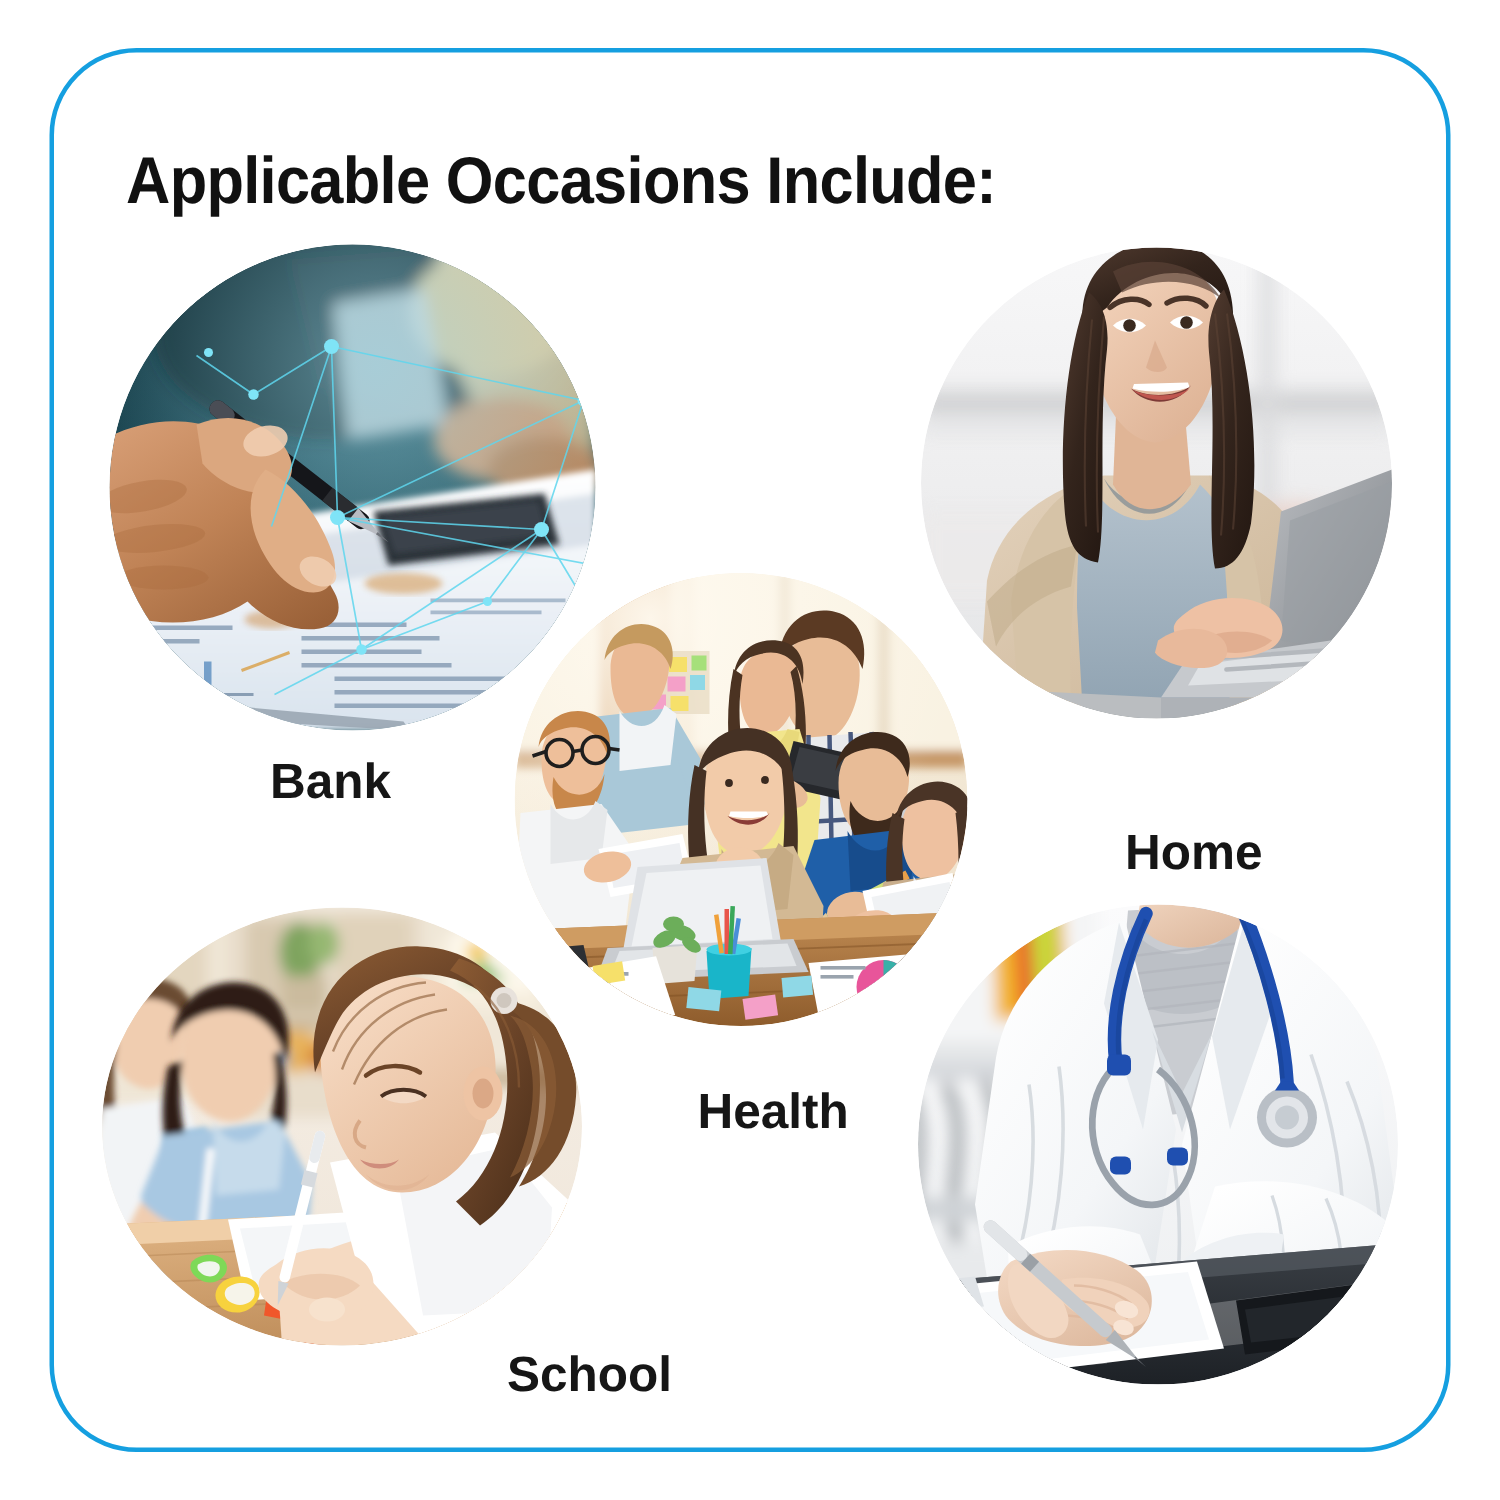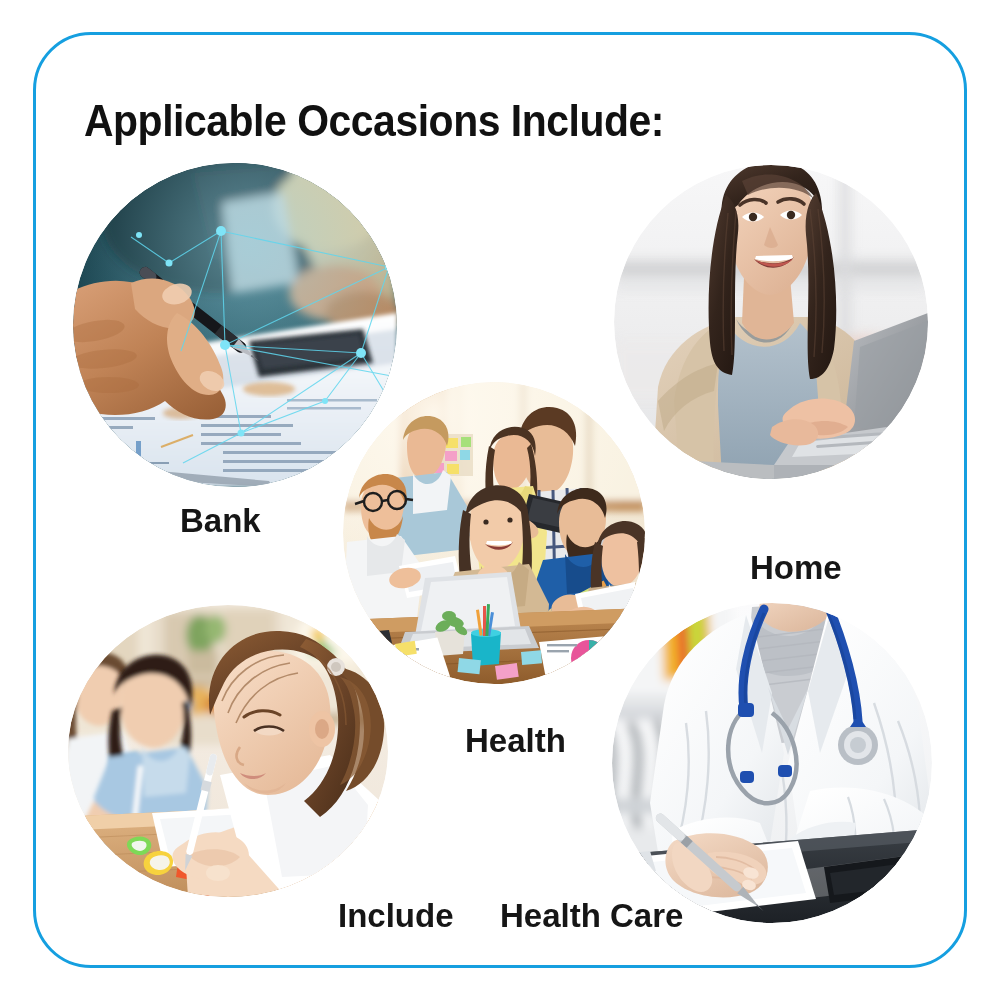"Include" div.caption { text: Include -> School }
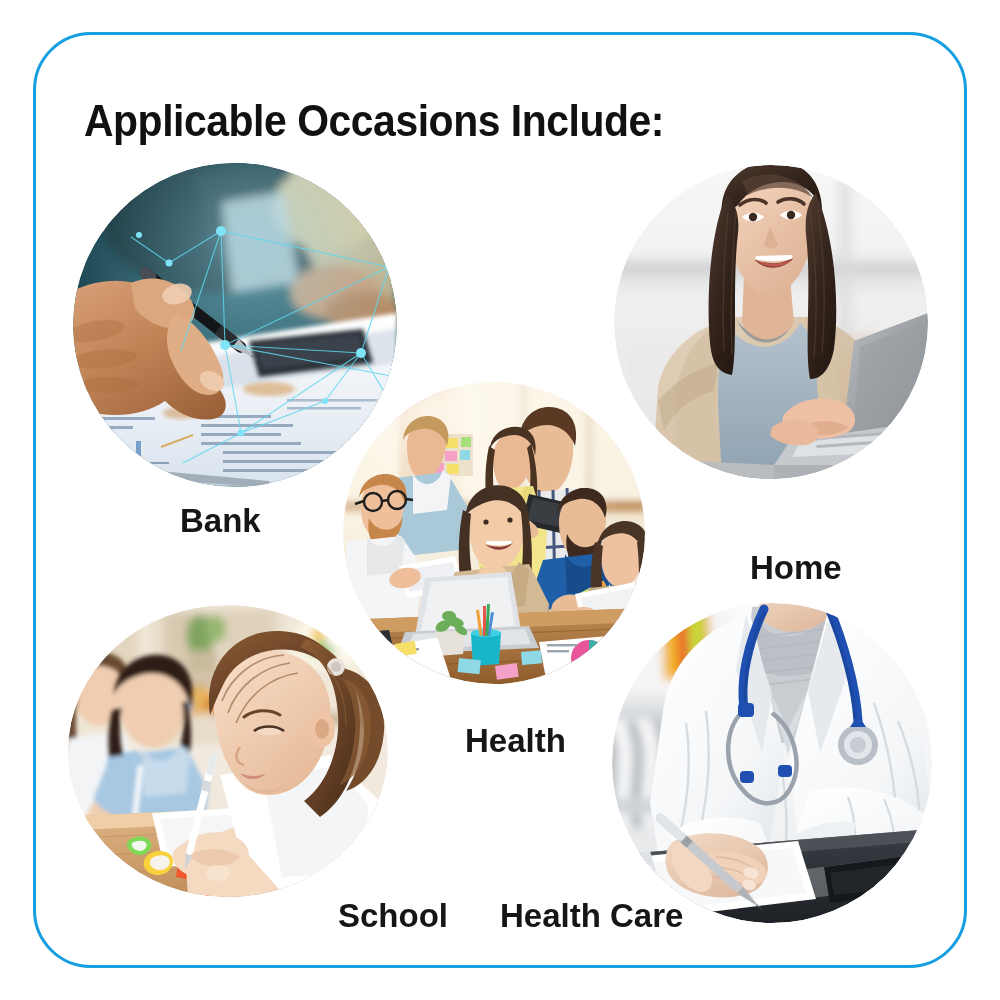"Health Care" div.caption { html: <div>Health Care</div> -> none }
